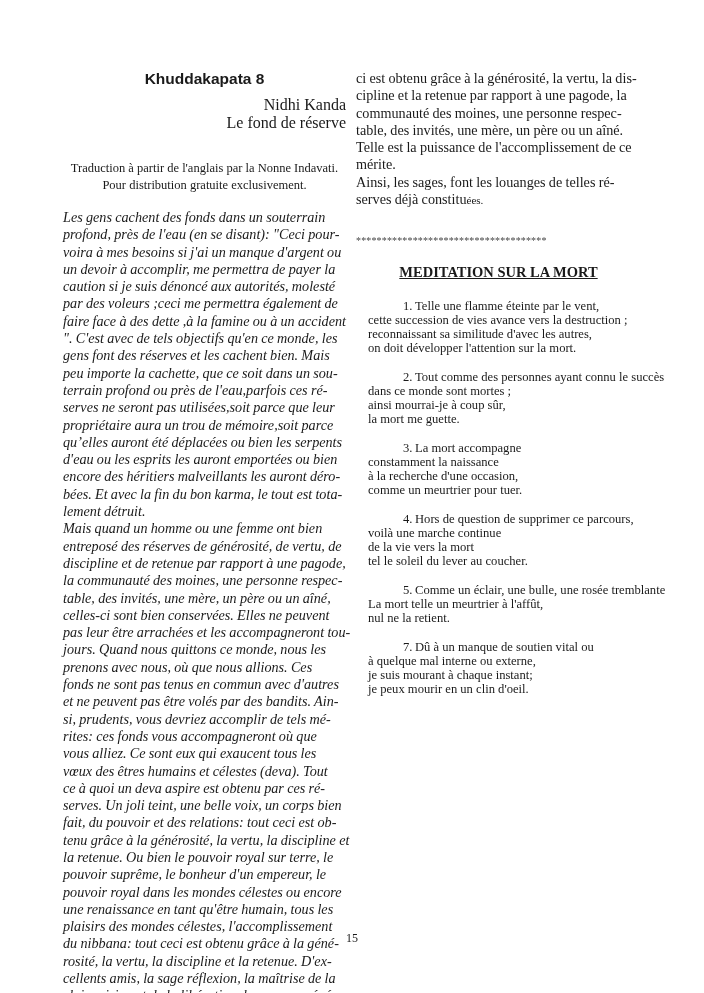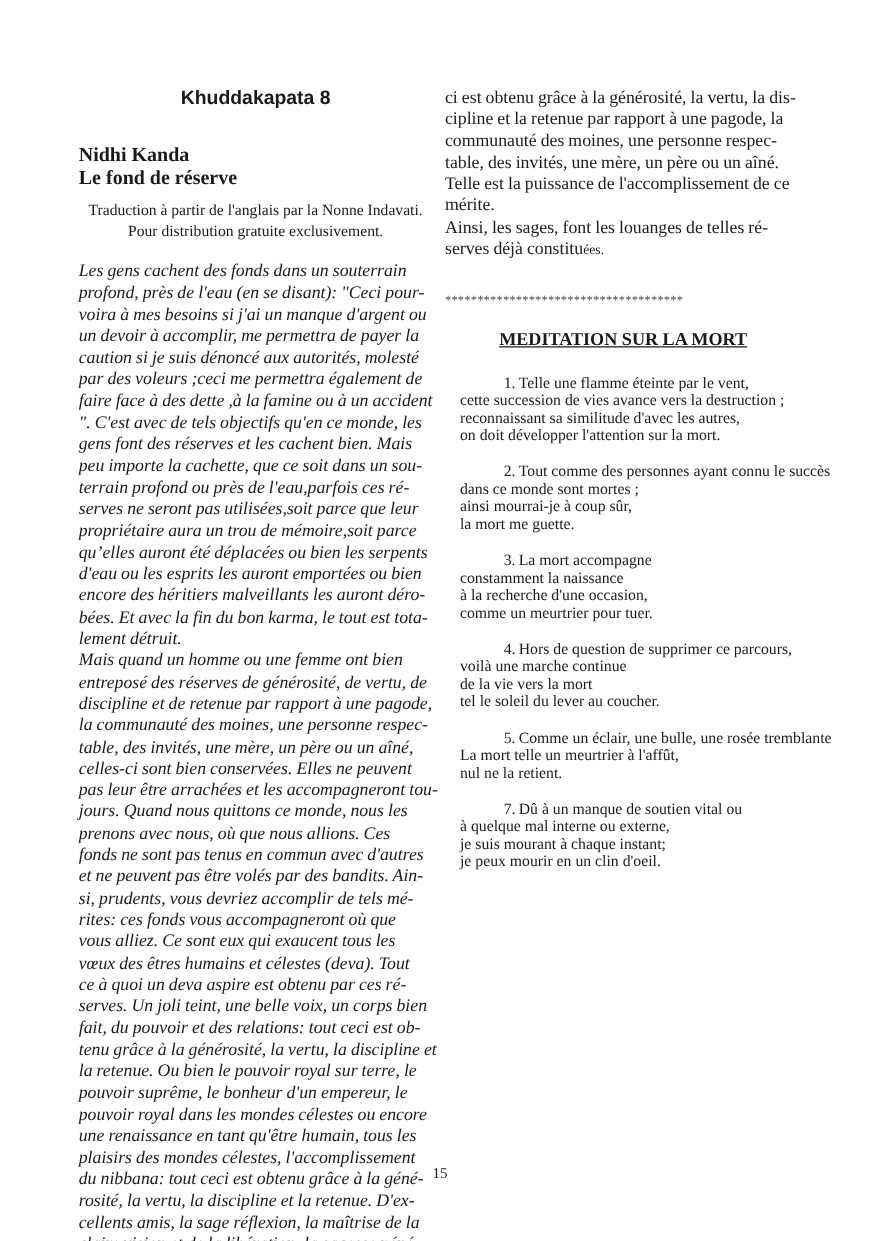"Nidhi Kanda" .h-title { font-weight: bold -> normal; margin-top: 28px -> 8px; text-align: left -> right }
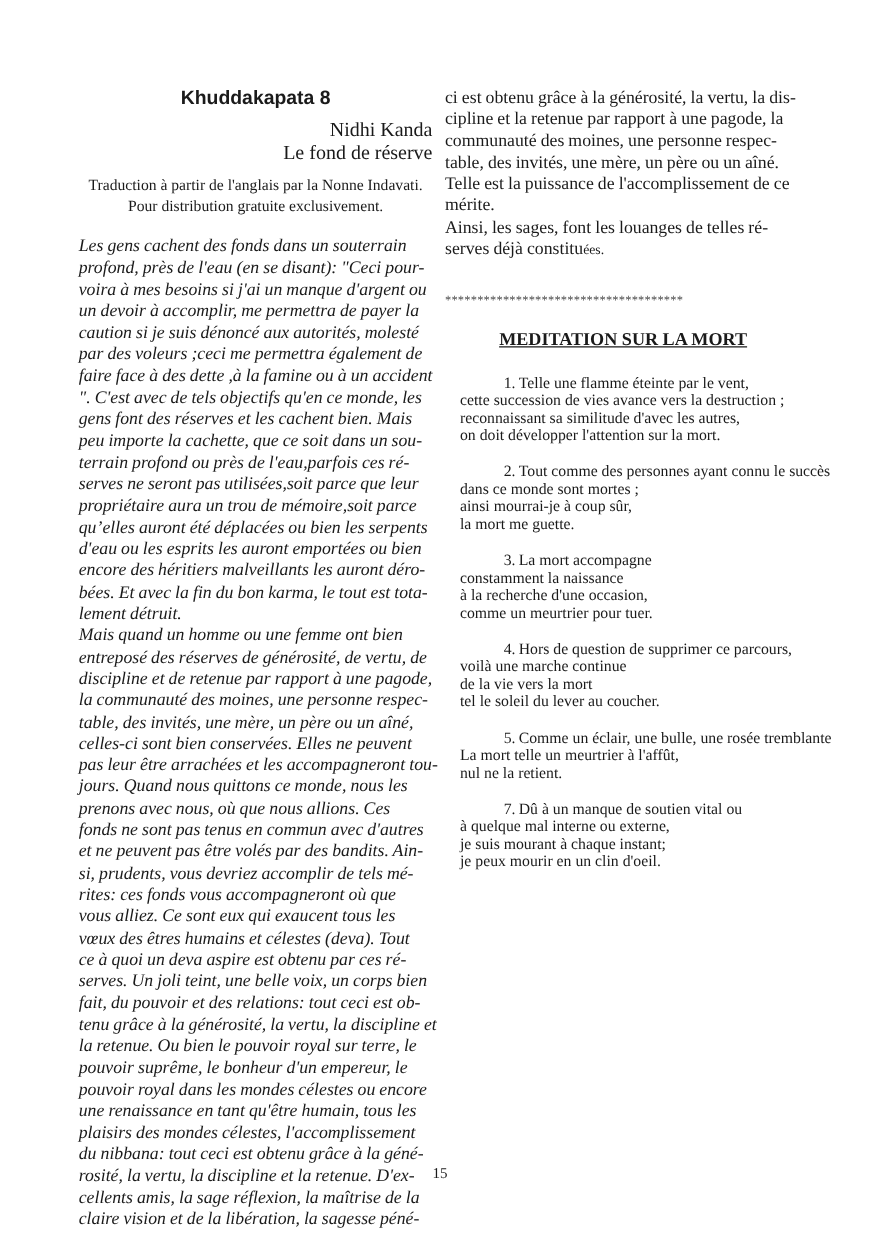"Traduction à partir de l'anglais" .credit { margin-top: 8px -> 28px }
